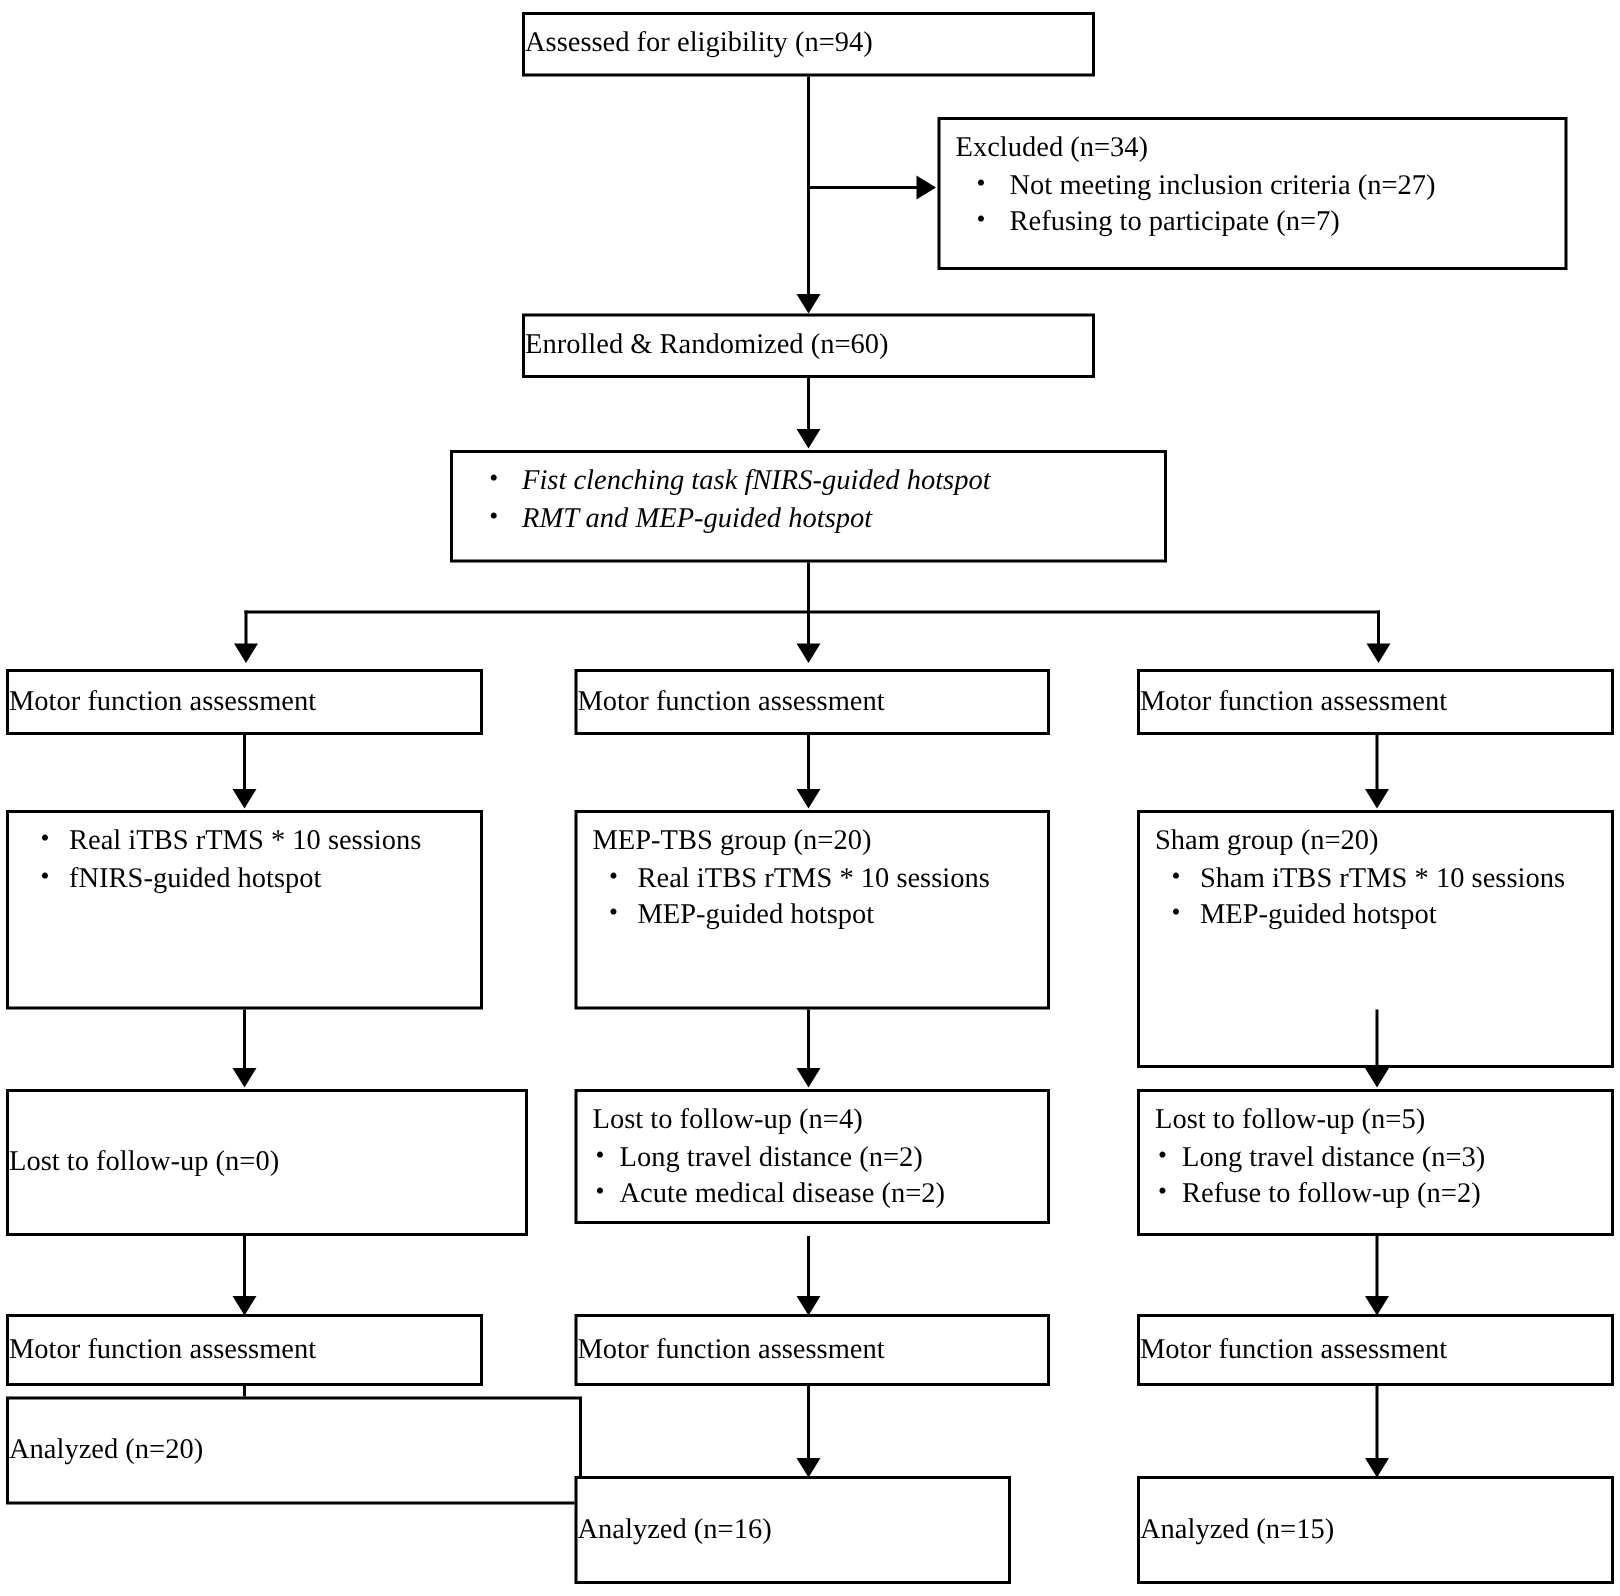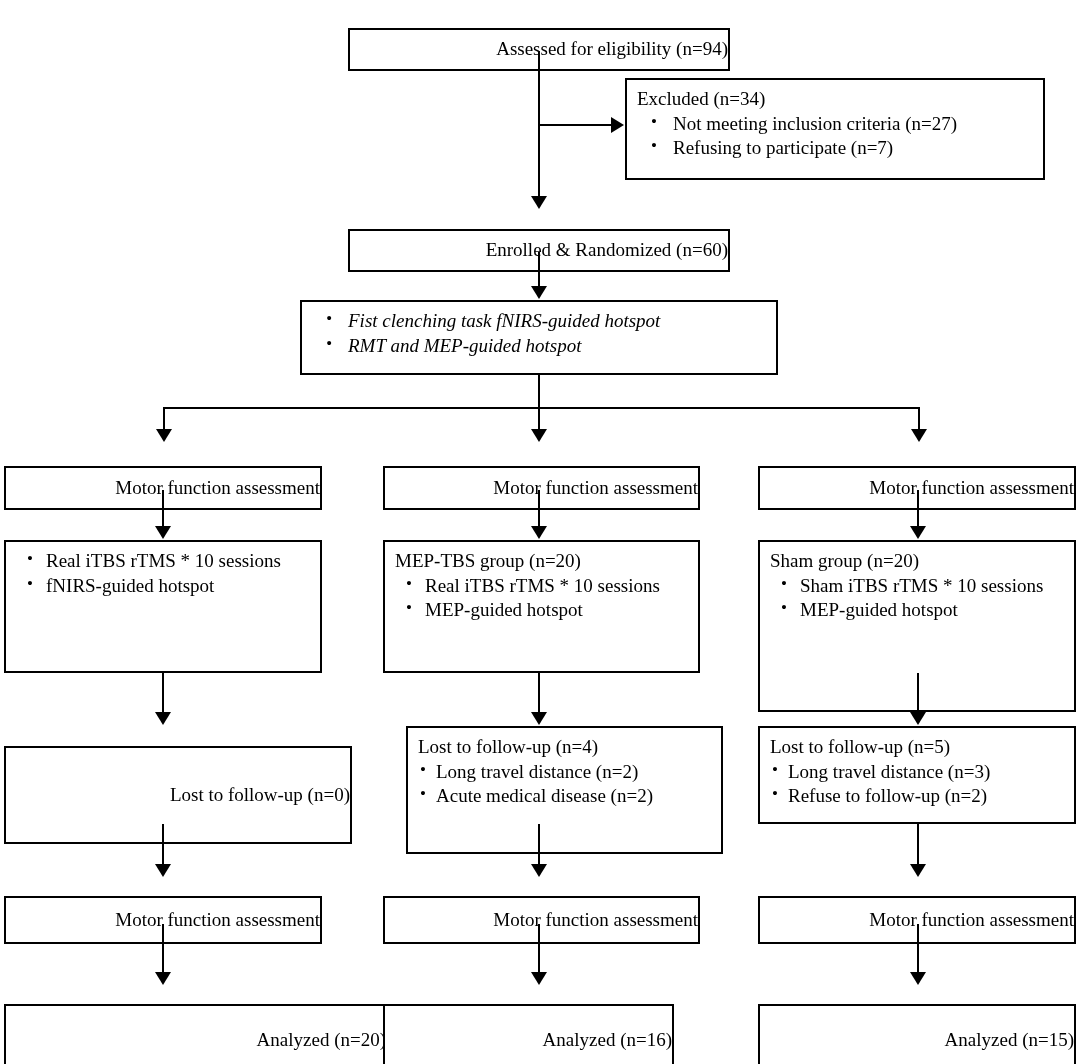"Assessed for eligibility (n=94)" .box.ctr { justify-content: flex-end -> flex-start; margin-top: 20px -> none }
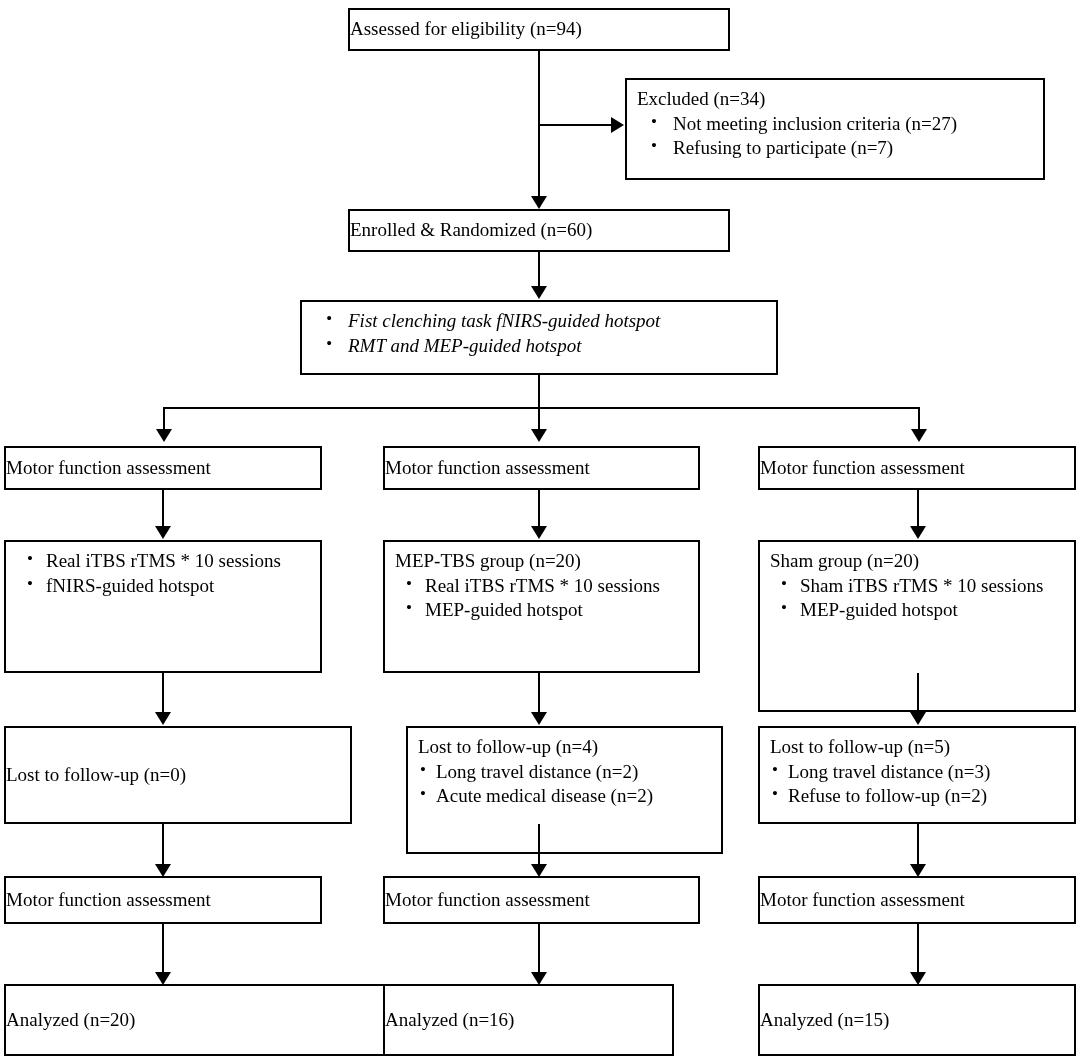"Lost to follow-up (n=4)" div.box { height: 128px -> 90px; left: 406px -> 383px }
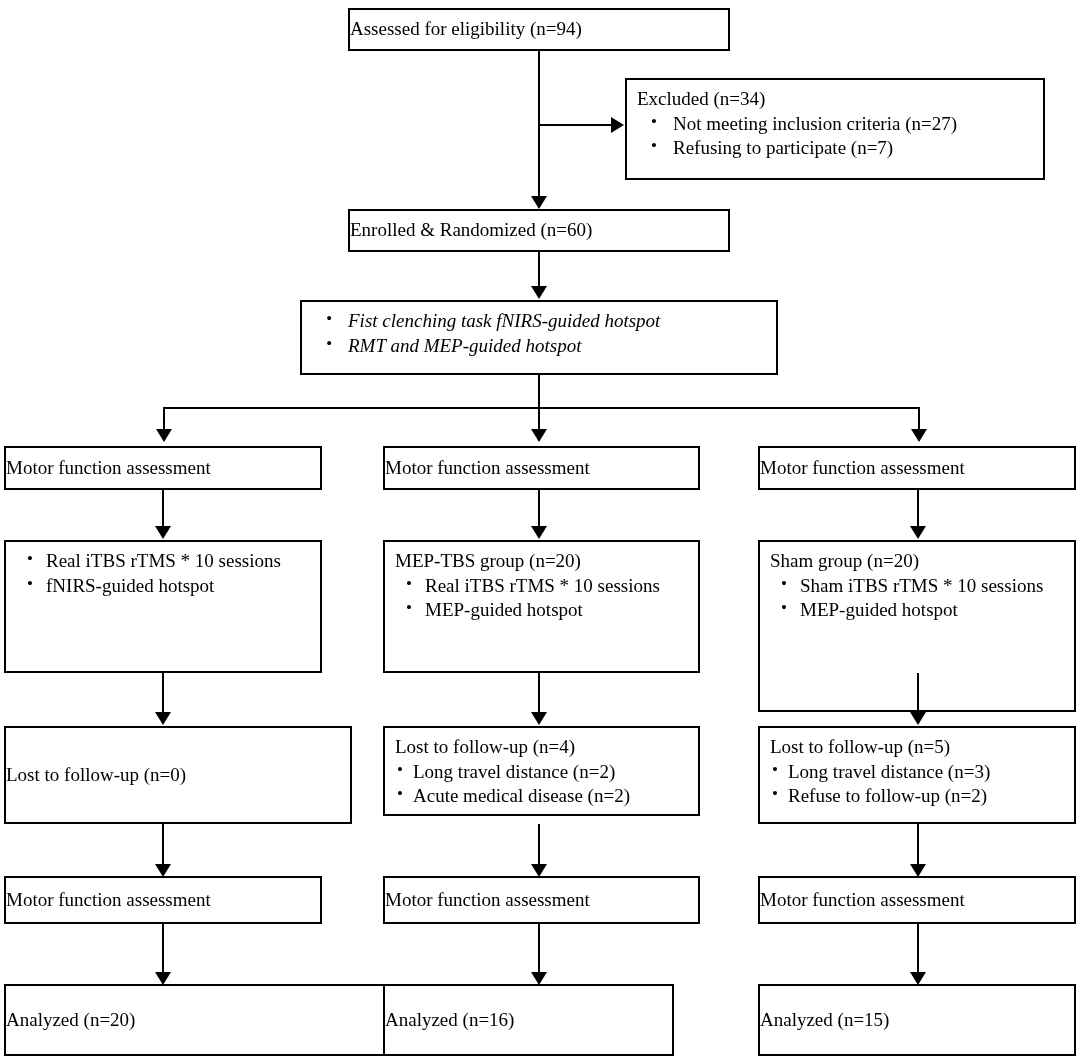"Analyzed (n=20)" div.box { top: 984px -> 931px }
